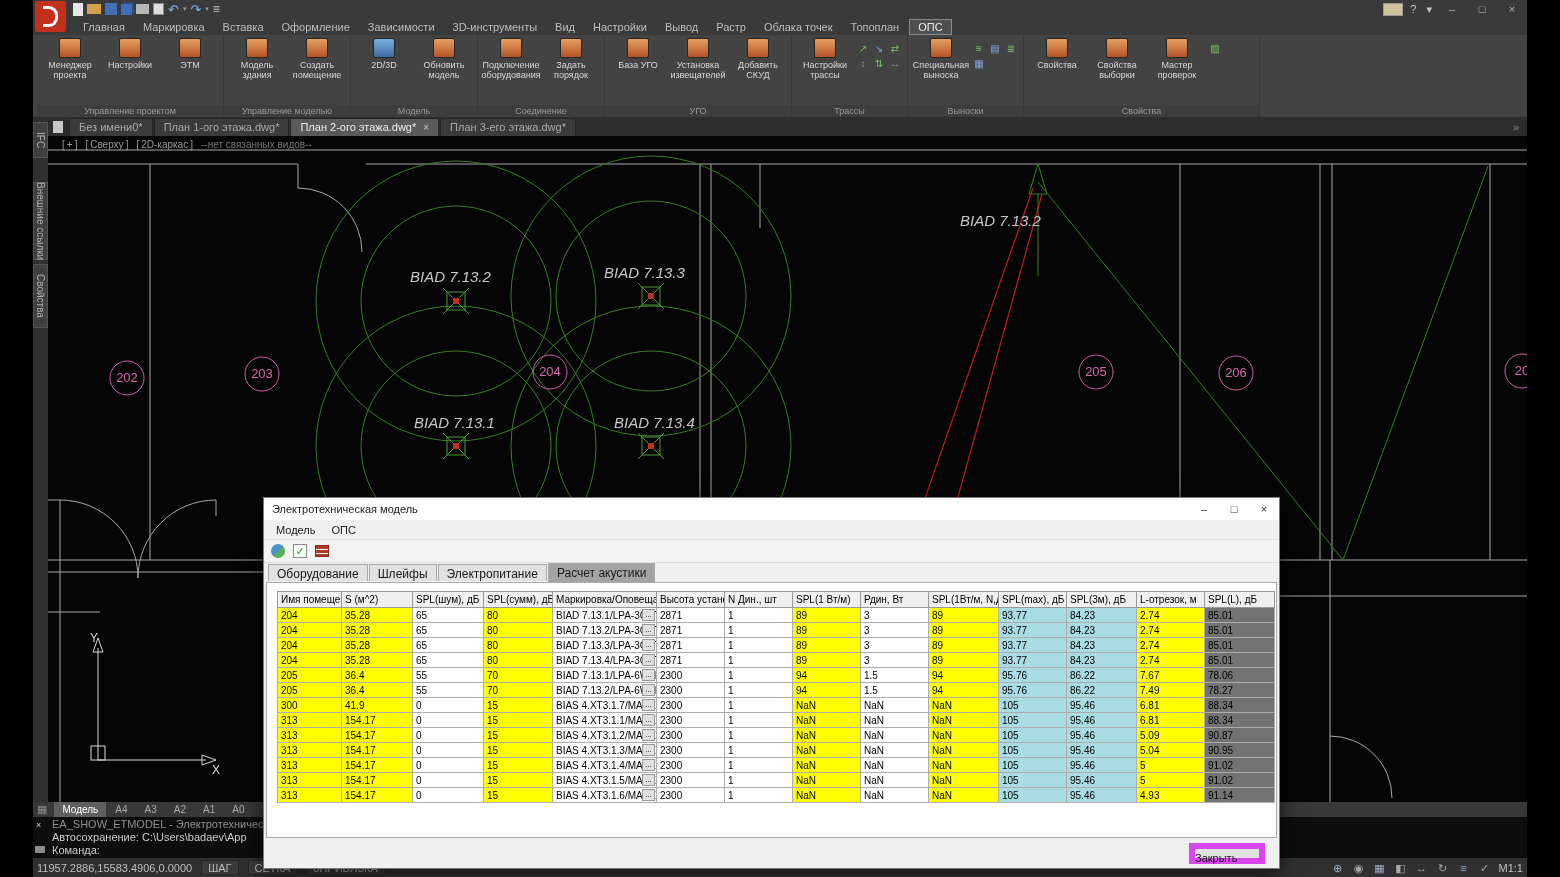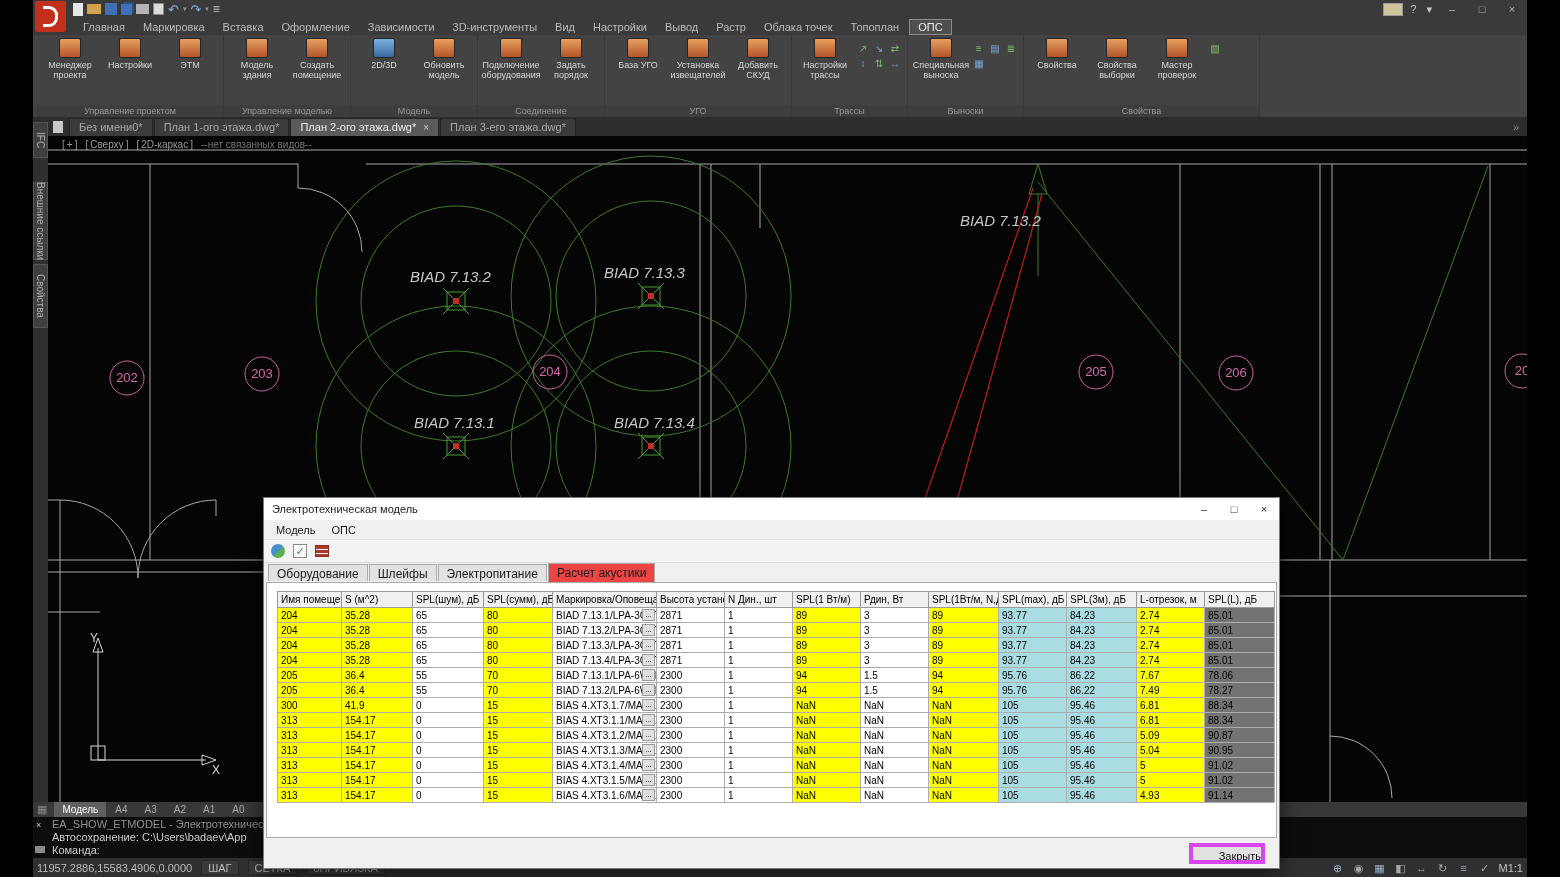"Расчет акустики" .dlg-tab.active { background: #ef4444 -> #a3a3a3 }
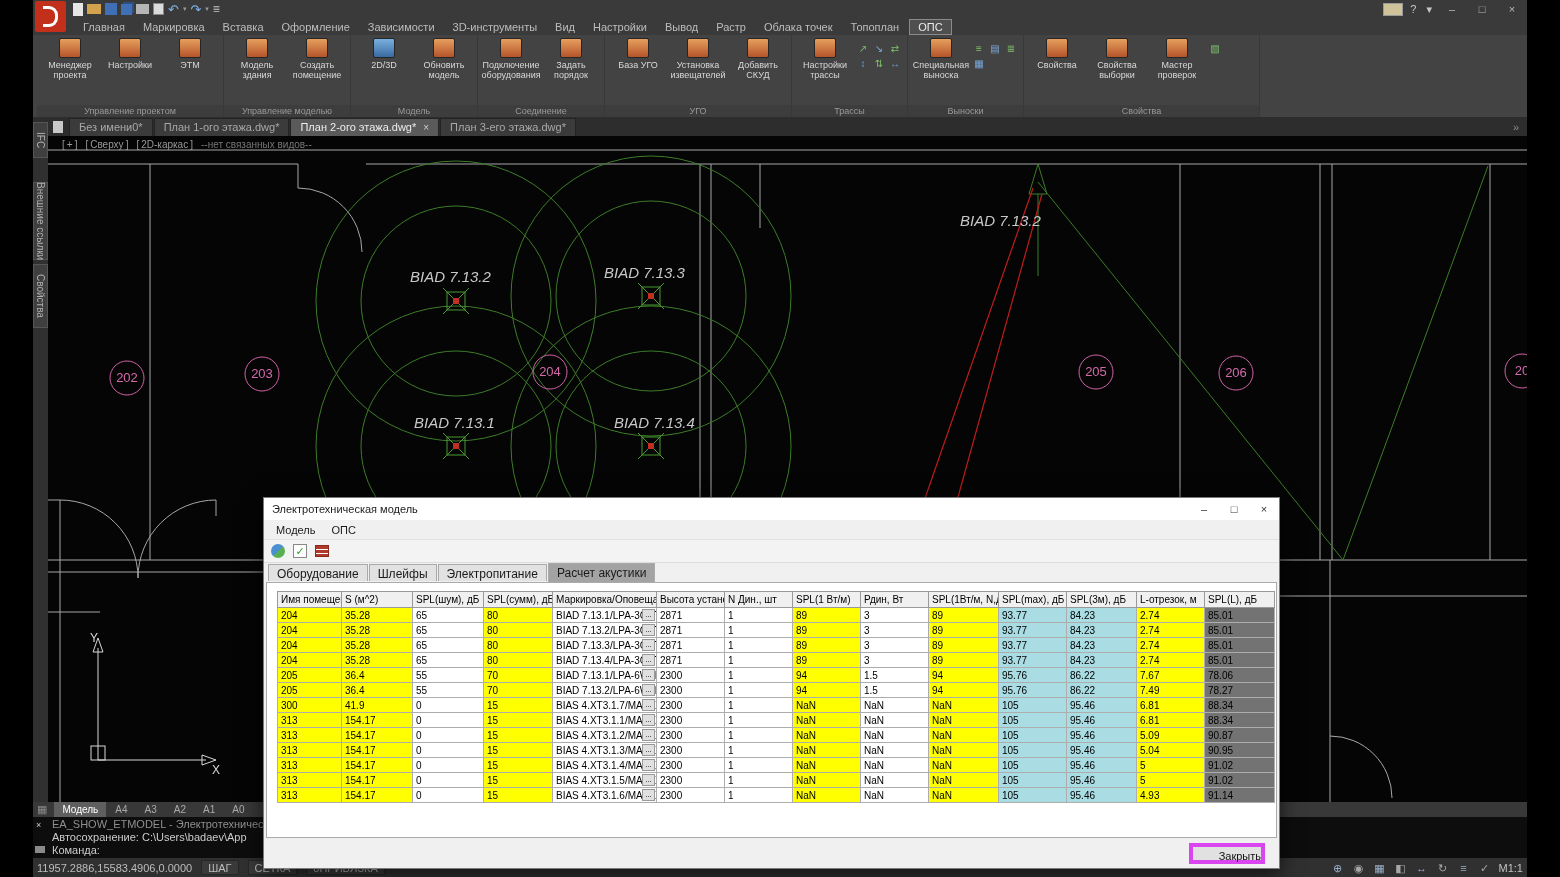"Закрыть" .btn-close { border: 4px solid #d946ef -> 6px solid #d946ef; text-align: right -> left }
